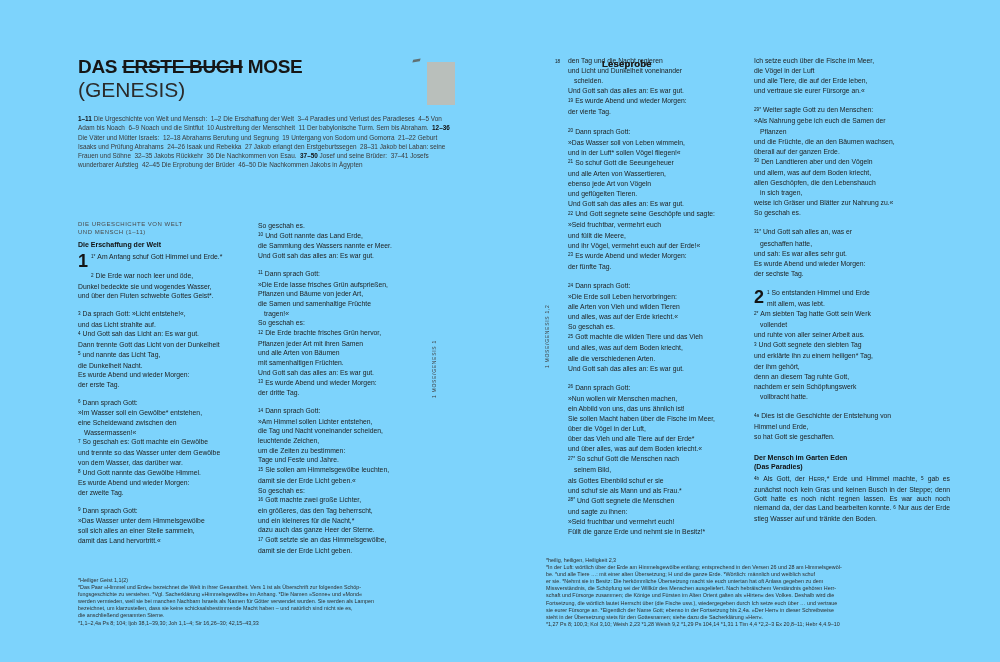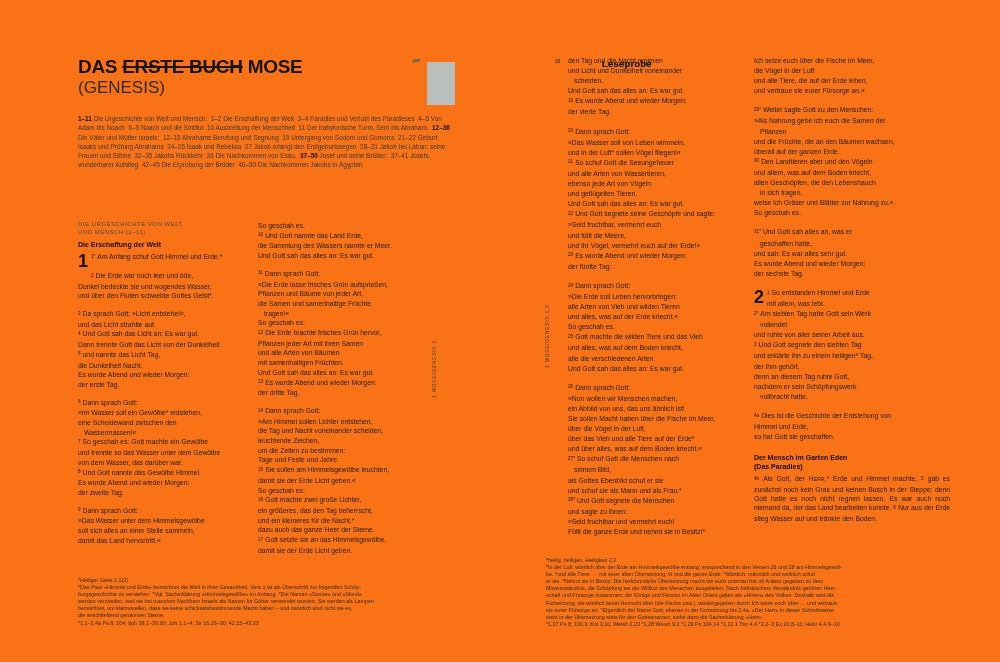"DAS ERSTE BUCH MOSE" #spread { background: #f97316 -> #7dd3fc }
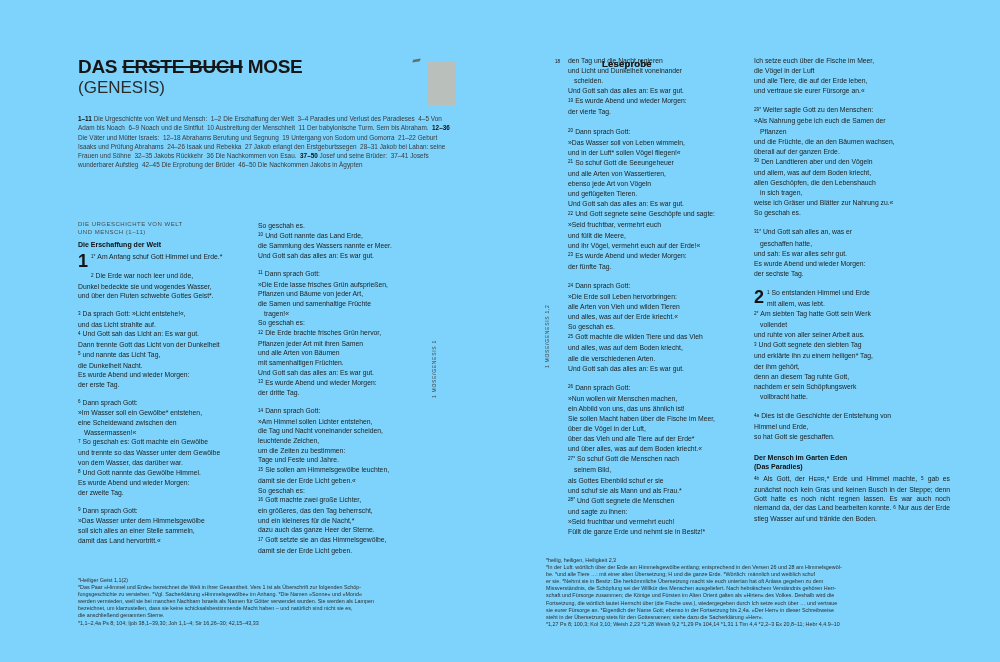"(GENESIS)" .book-subtitle { font-size: 17px -> 21px }
